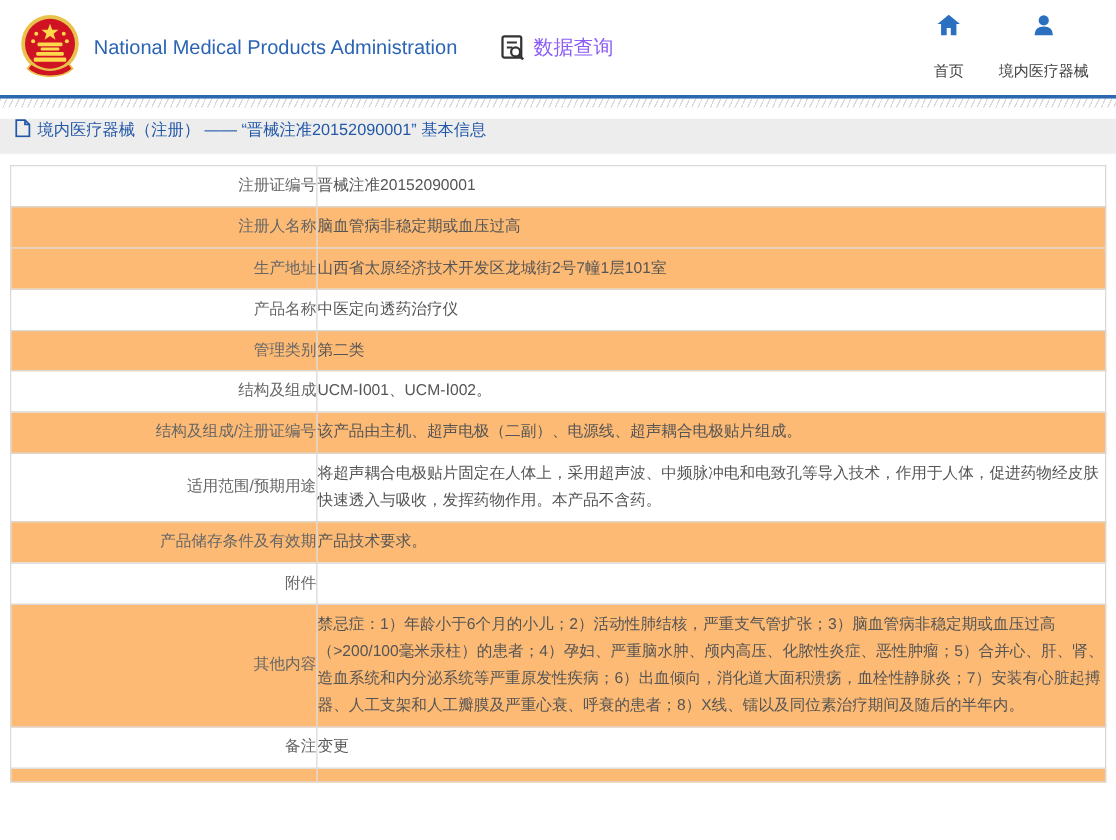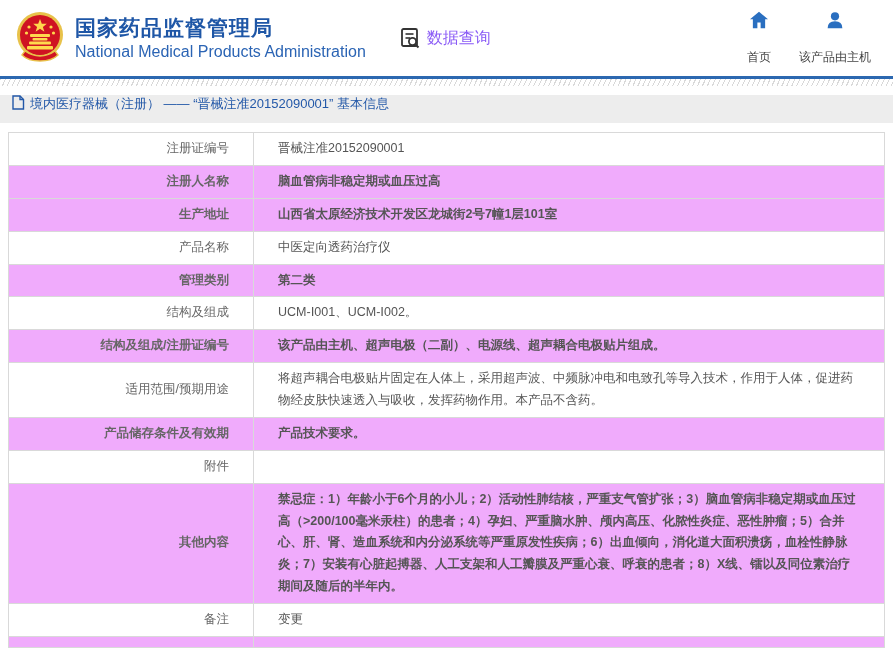"国家药品监督管理局" div.org-name-cn { html: <div>国家药品监督管理局</div> -> none }
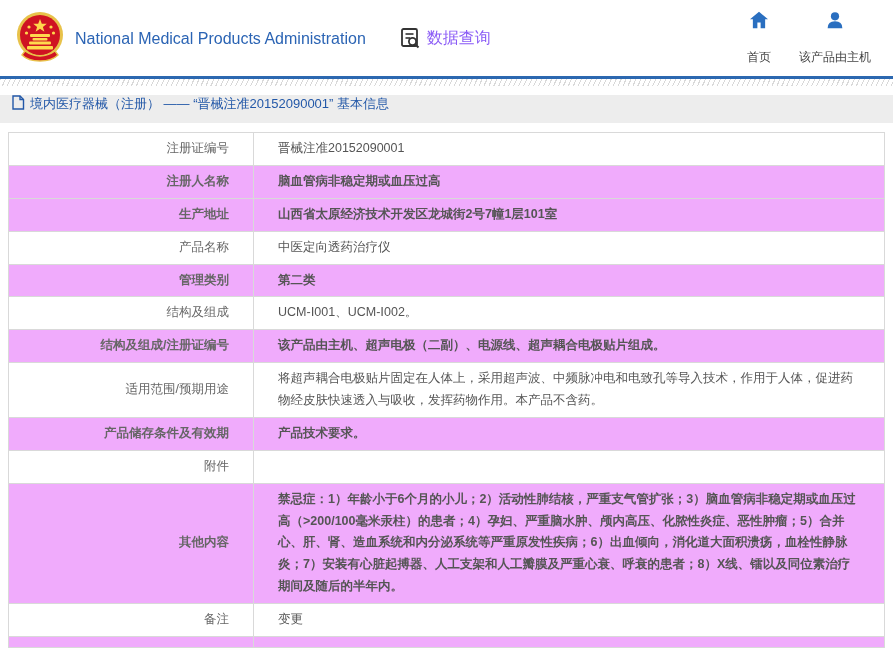"该产品由主机" span.nav-label { text: 该产品由主机 -> 境内医疗器械 }
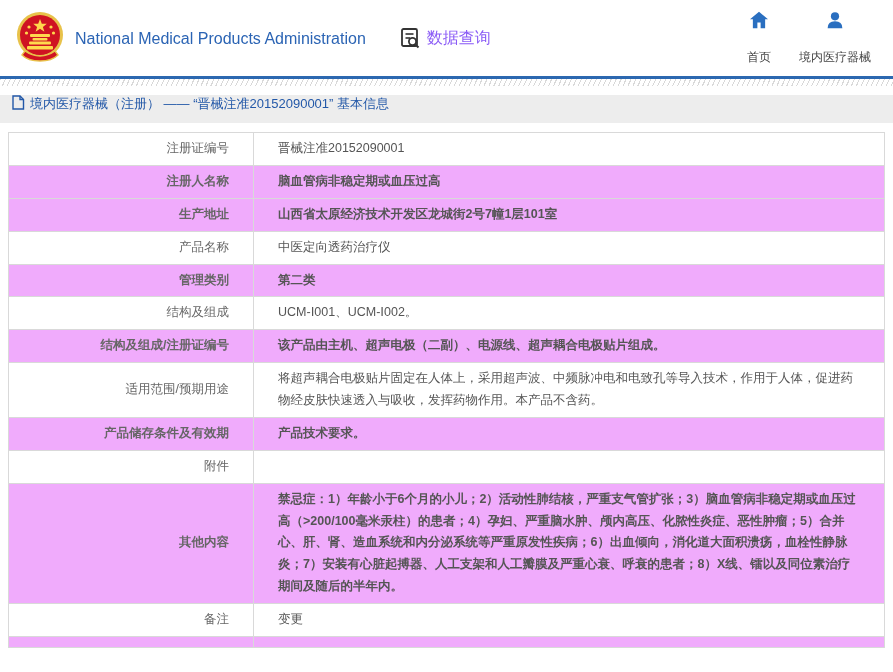"注册证编号" table.info td { padding: 5px 24px -> 5px 0 }
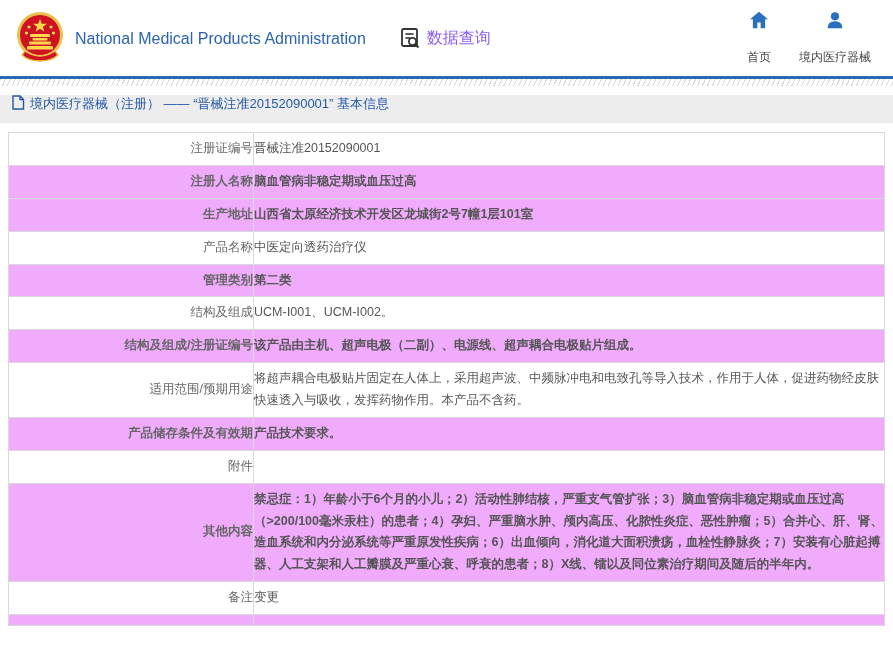"注册人名称" tr.alt td { background: #f0abfc -> #fdba74; font-weight: bold -> none }
